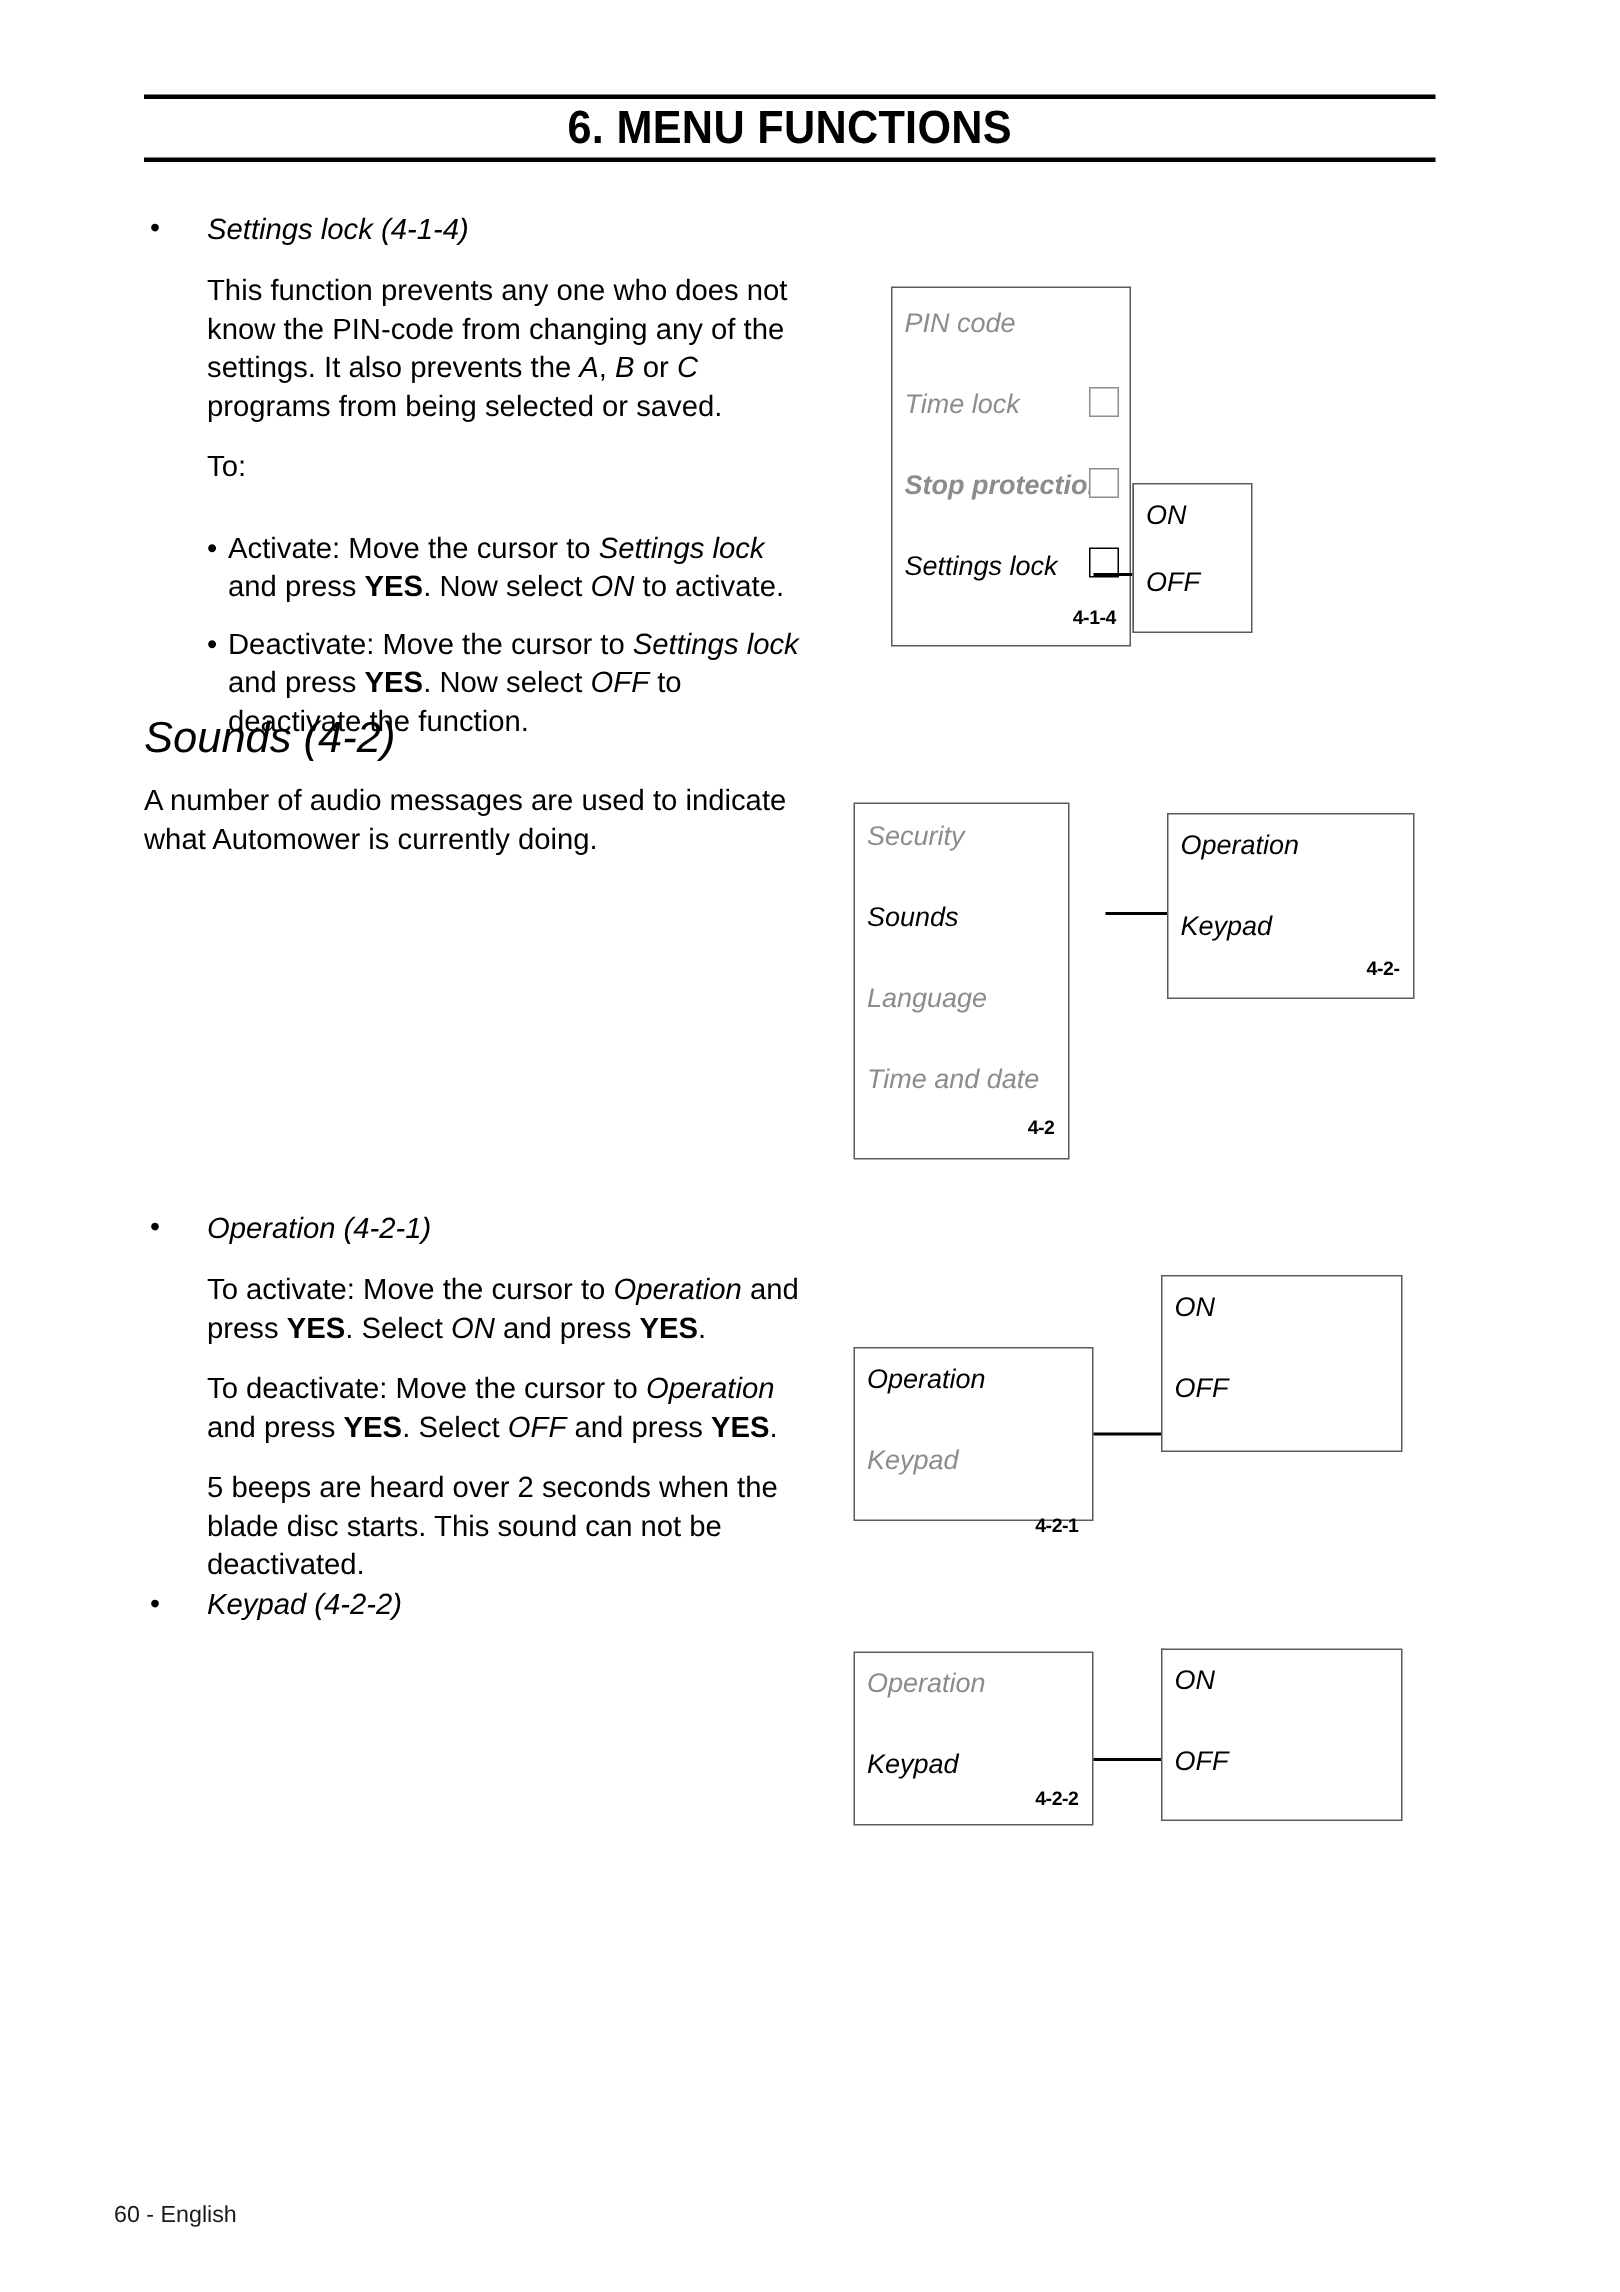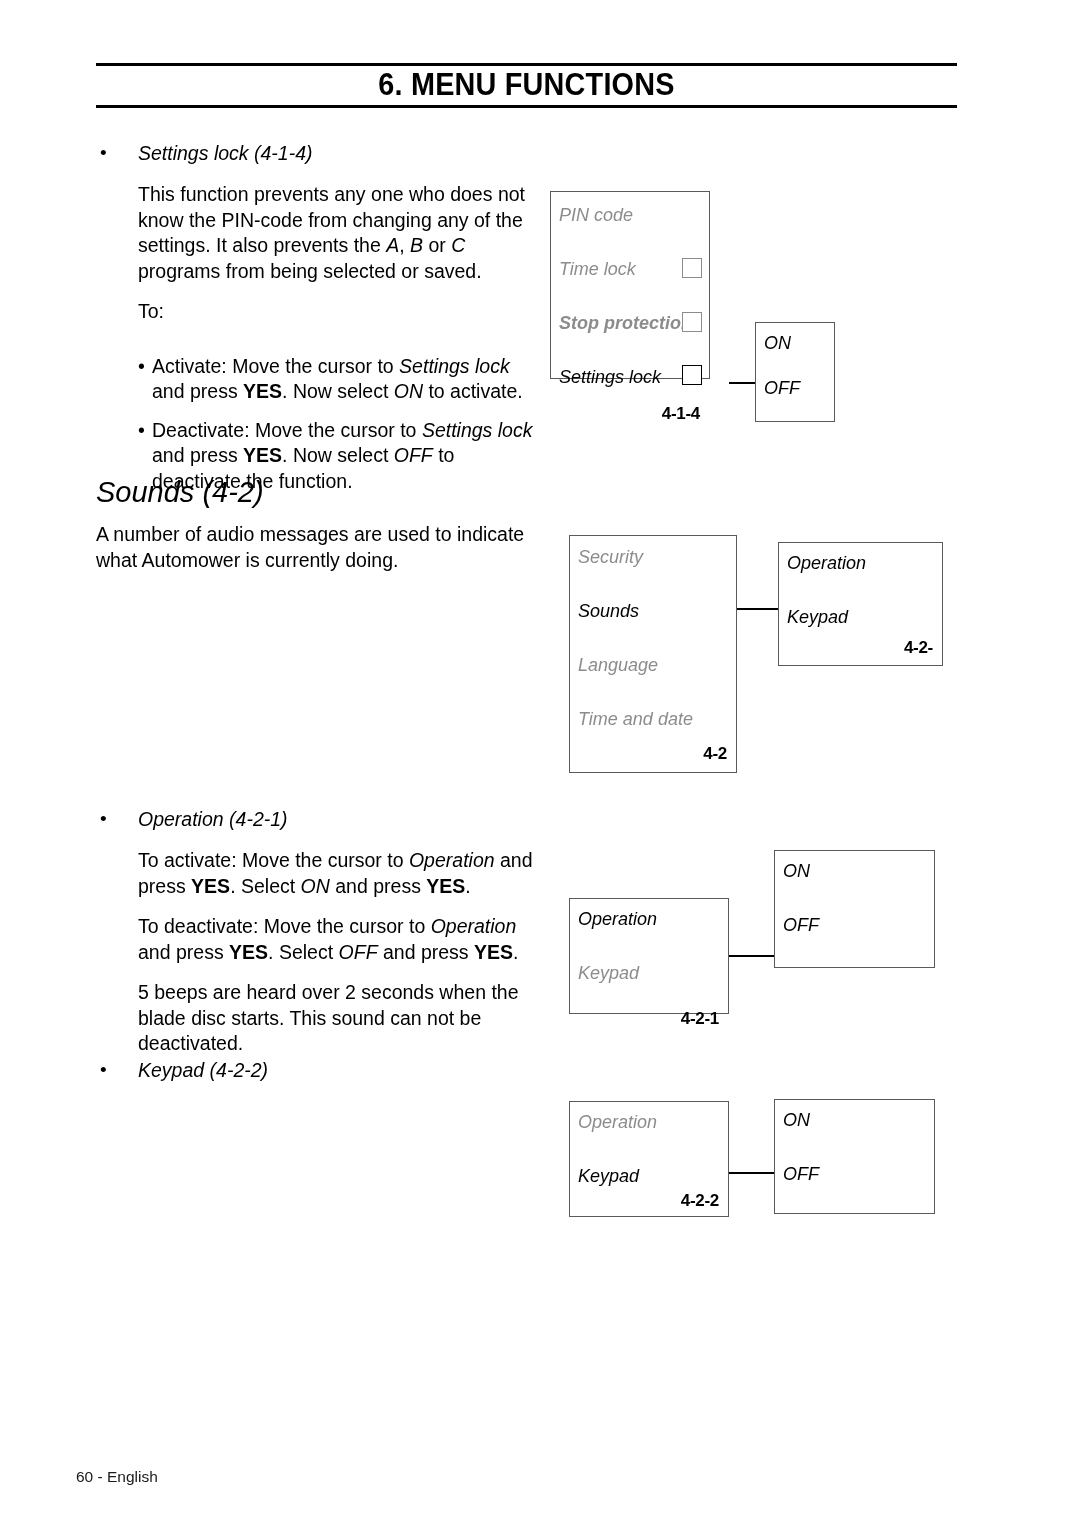"PIN code" div.mbox { height: 188px -> 240px; left: 550px -> 594px }
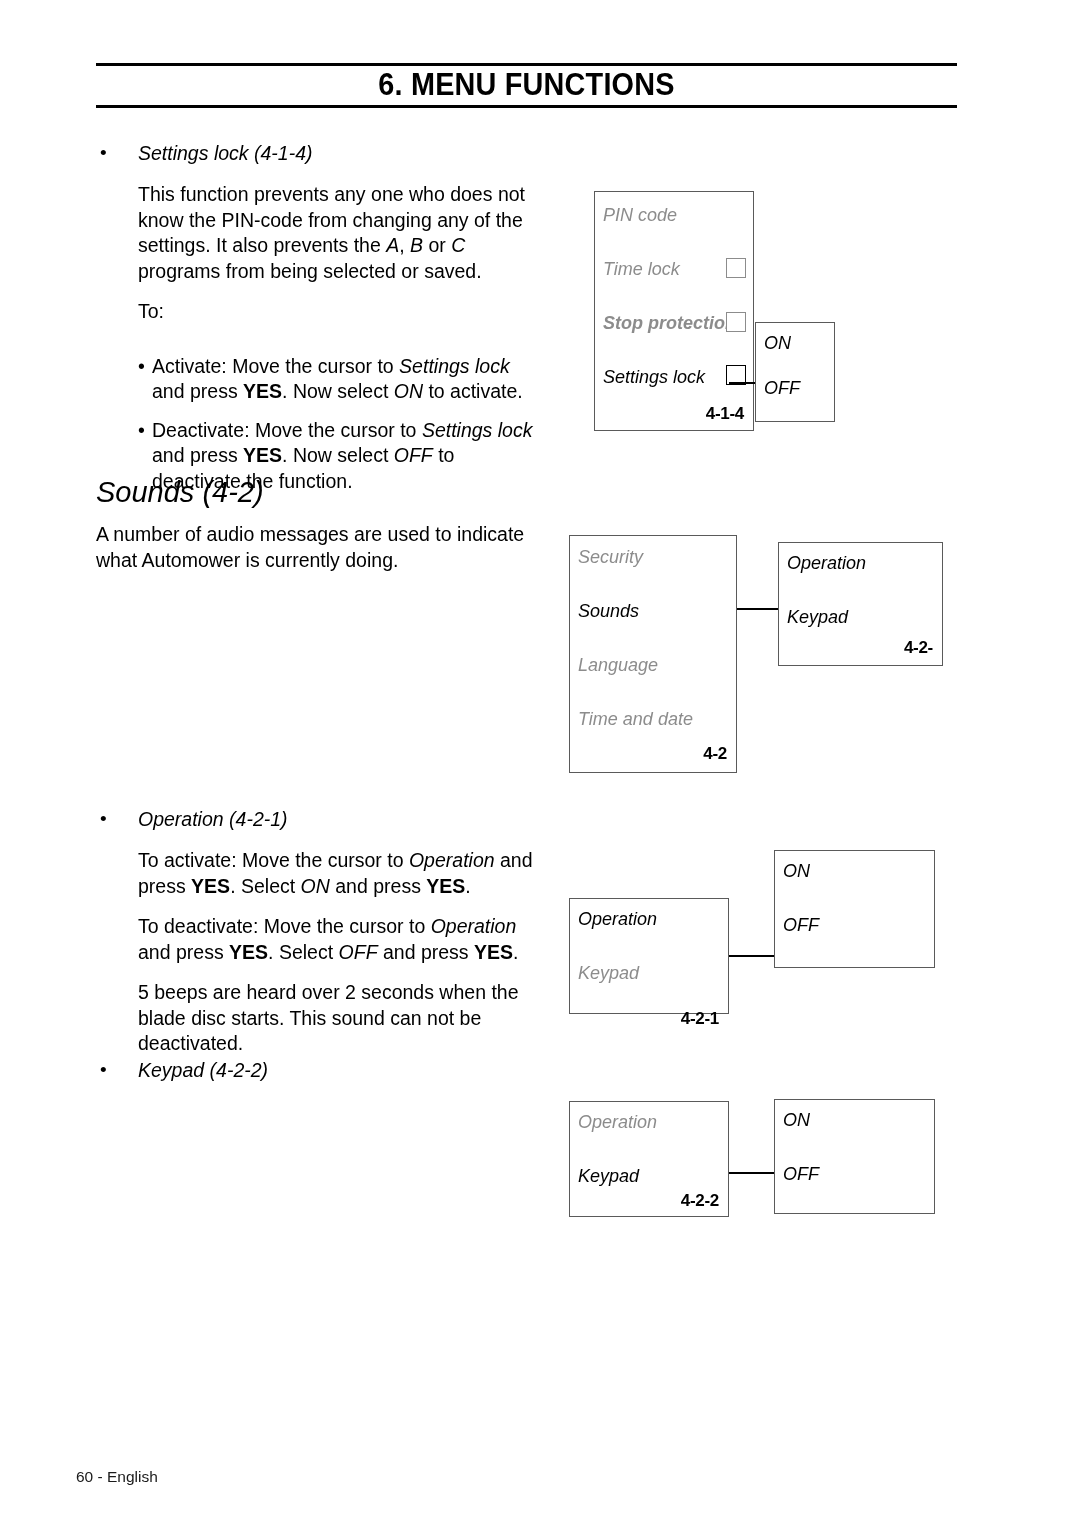"4-1-4" .mbox .code { font-size: 17px -> 13px }
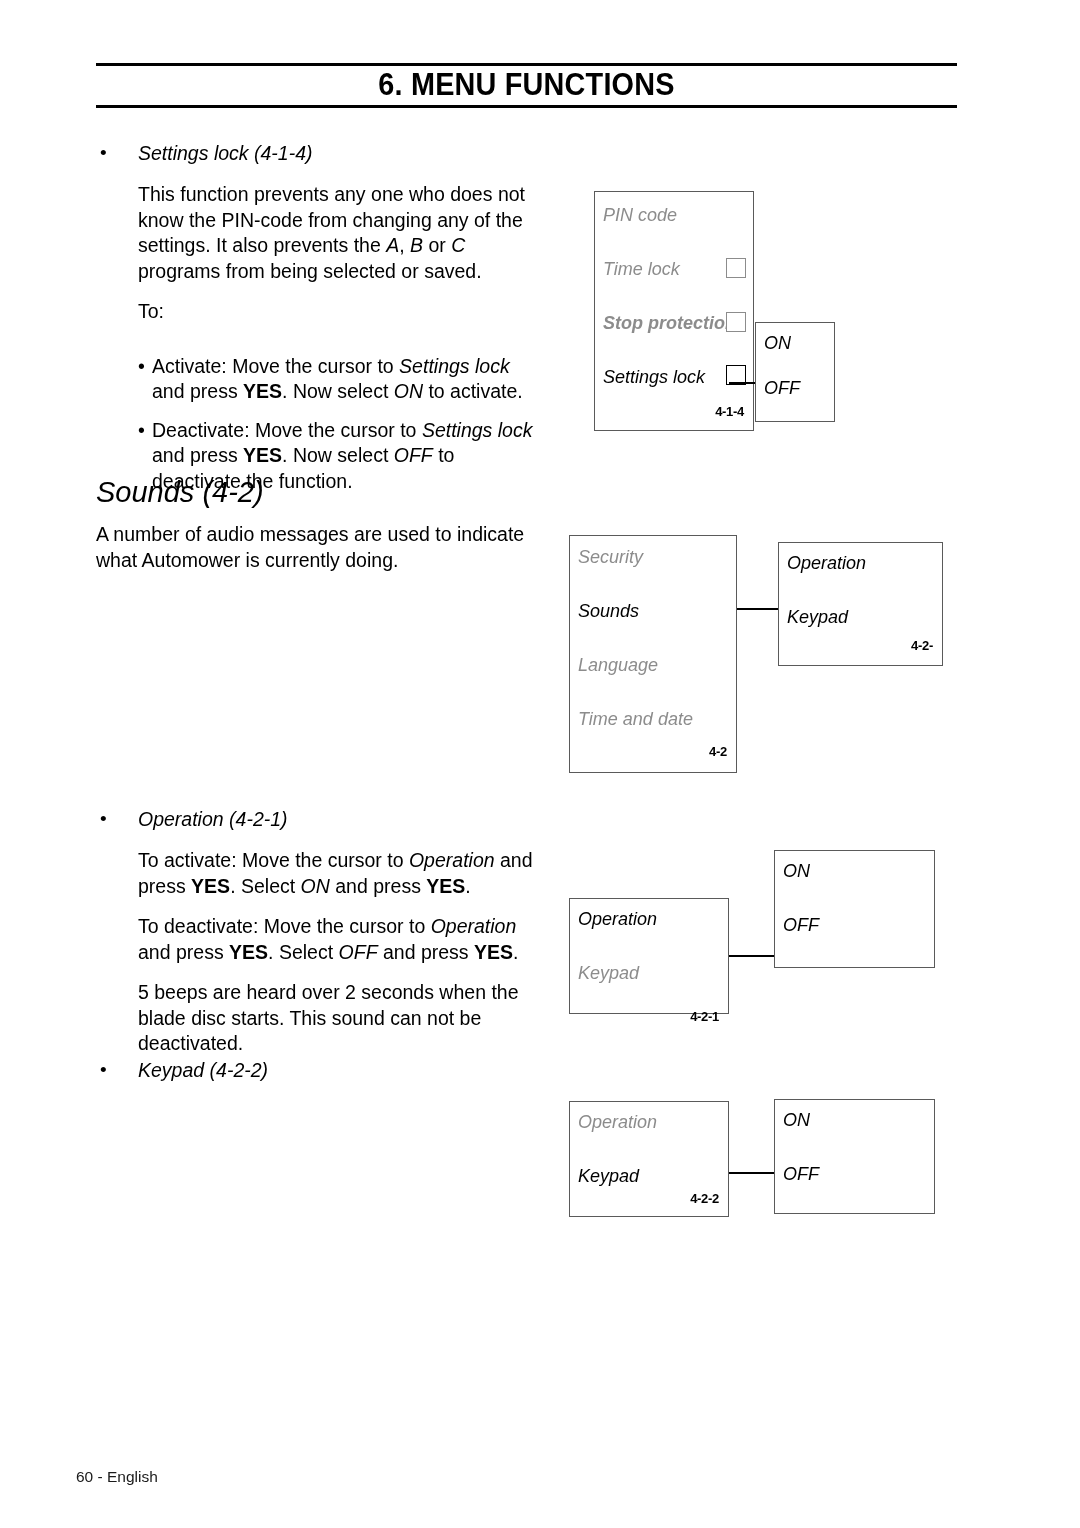"Security" div.mbox { width: 168px -> 144px }
